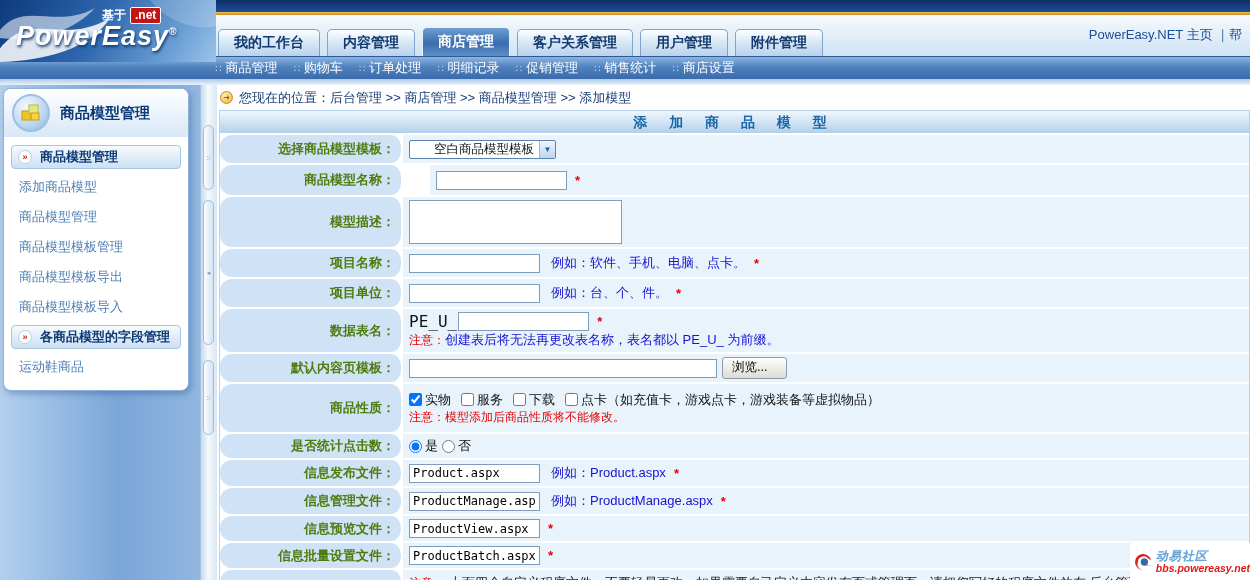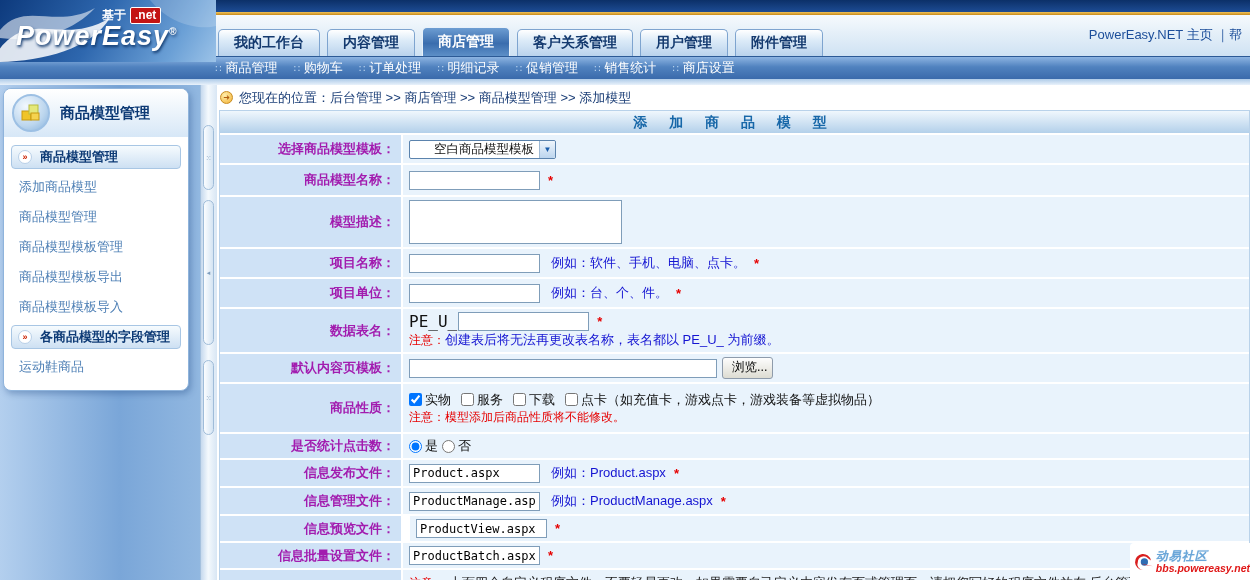"选择商品模型模板：" .flabel { border-radius: none -> 12px; color: #a21caf -> #4d7c0f }
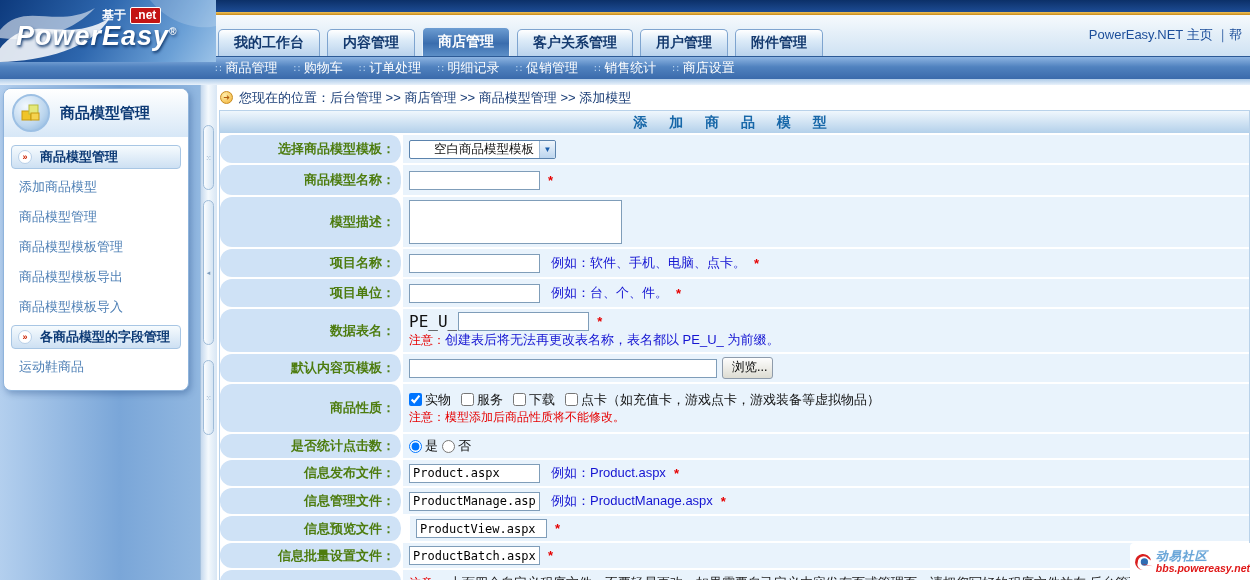"商品模型名称：" div.frow { gap: none -> 27px }
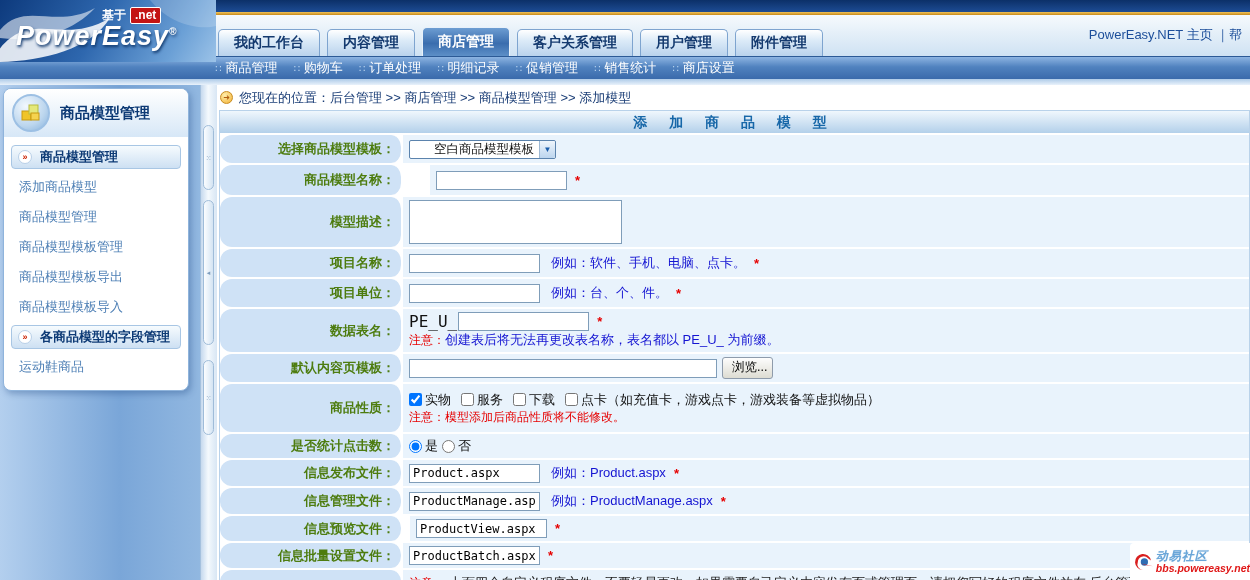"浏览..." .btn { padding: 1px 5px 2px 9px -> 1px 19px 2px 9px }
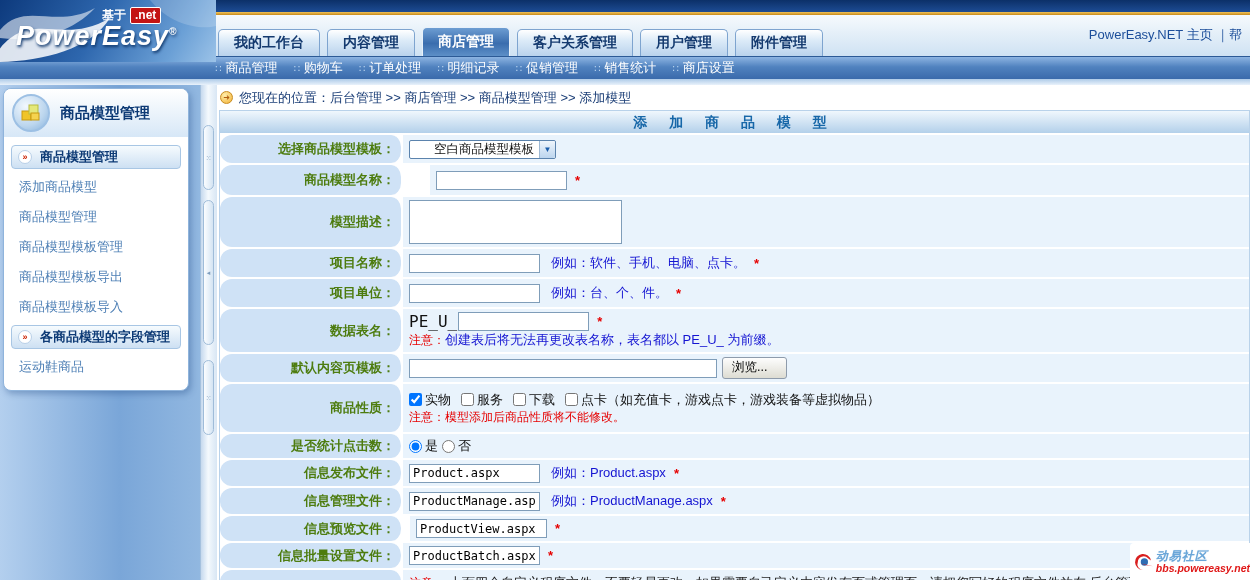"信息预览文件：" div.frow { gap: 7px -> none }
